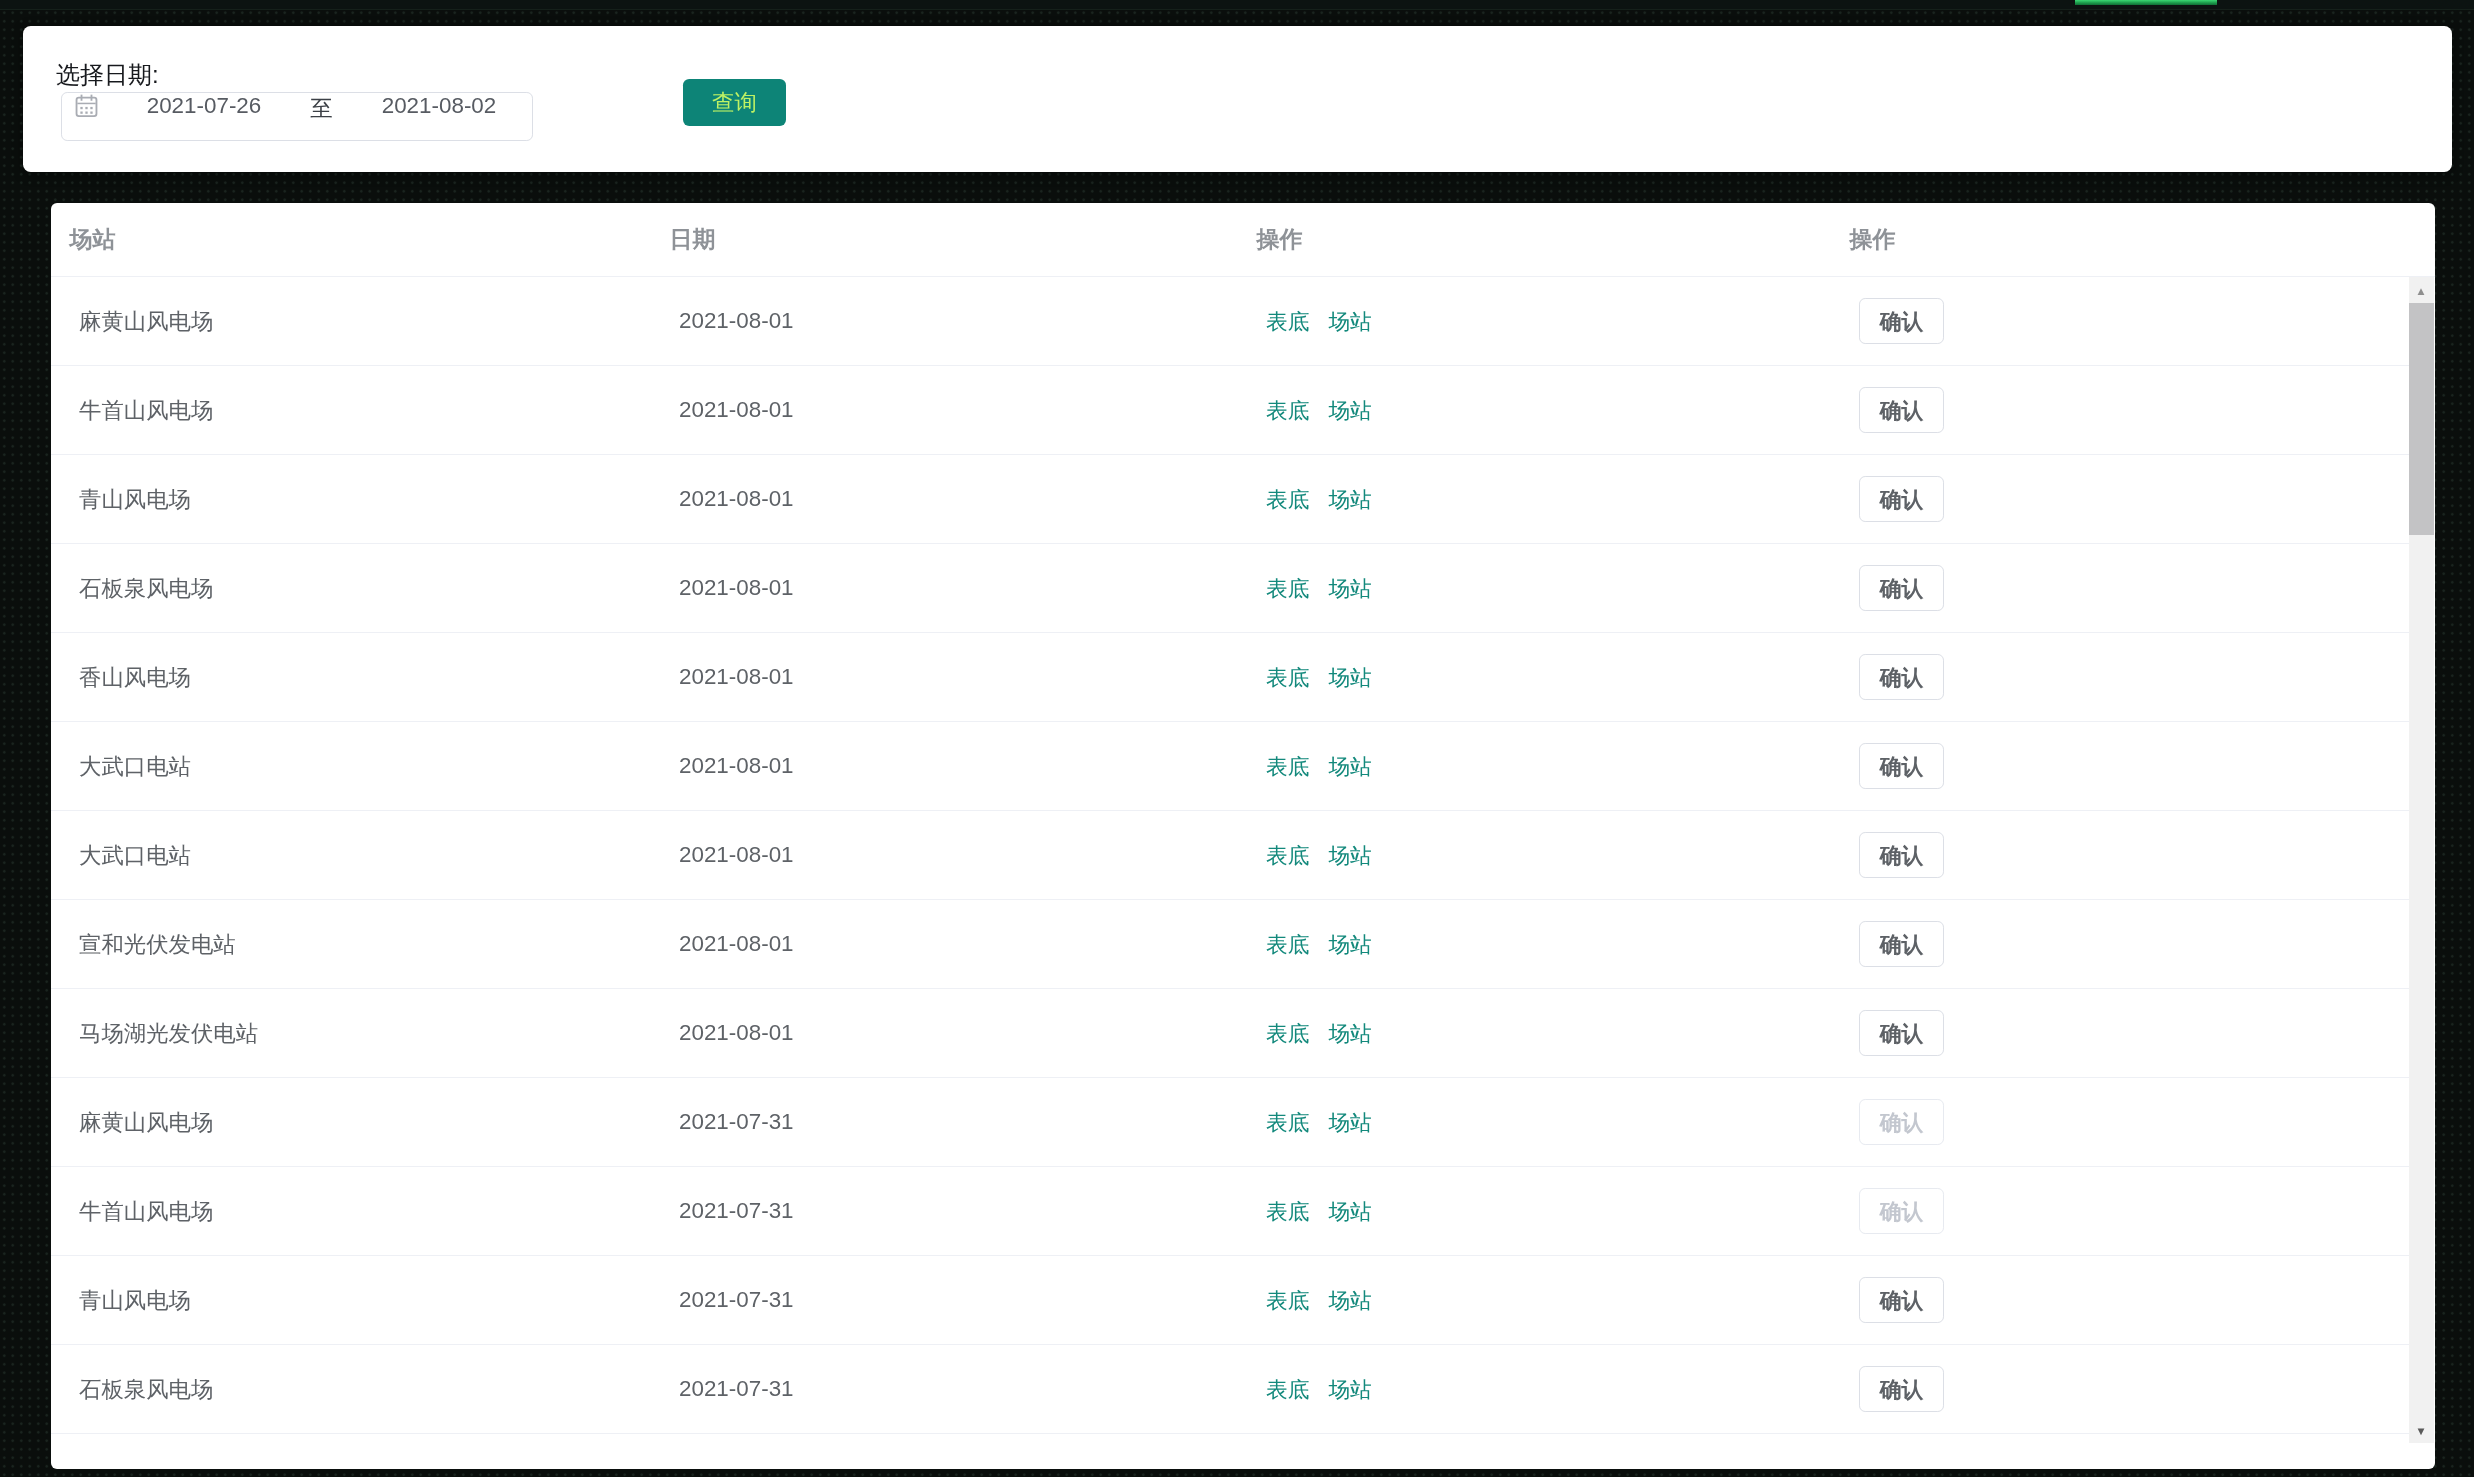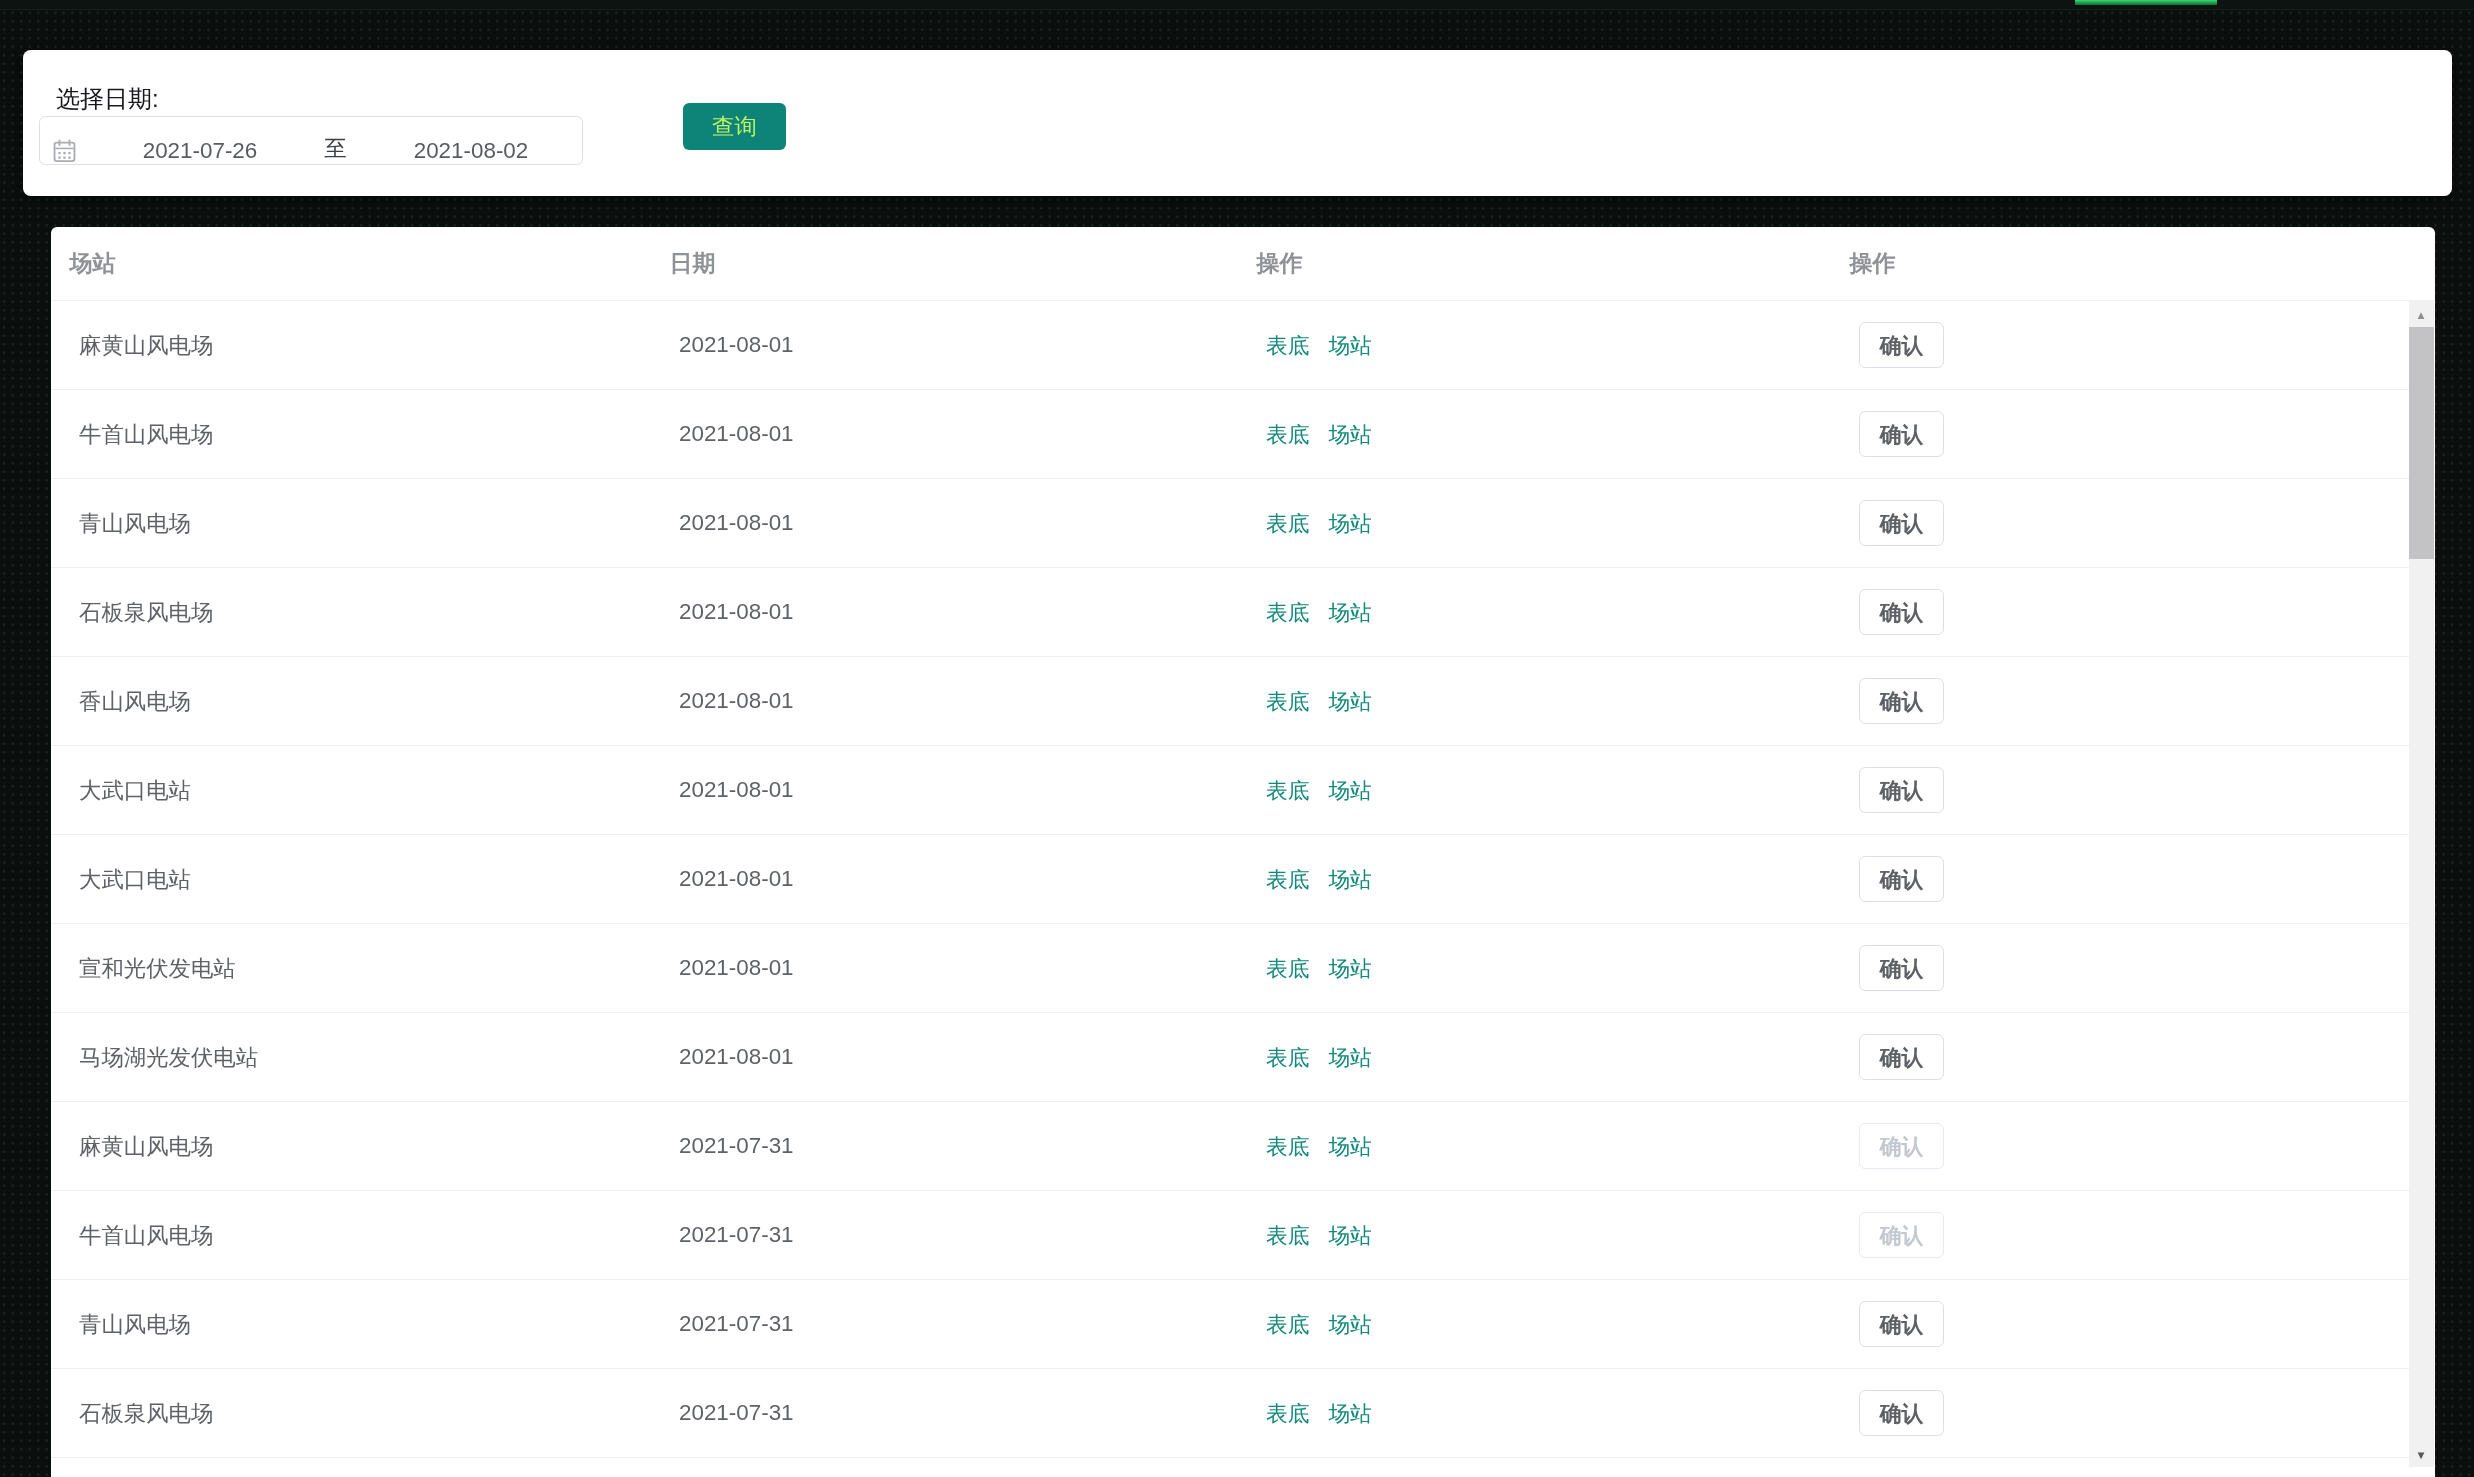"选择日期:" .panel { margin-top: 24px -> none }
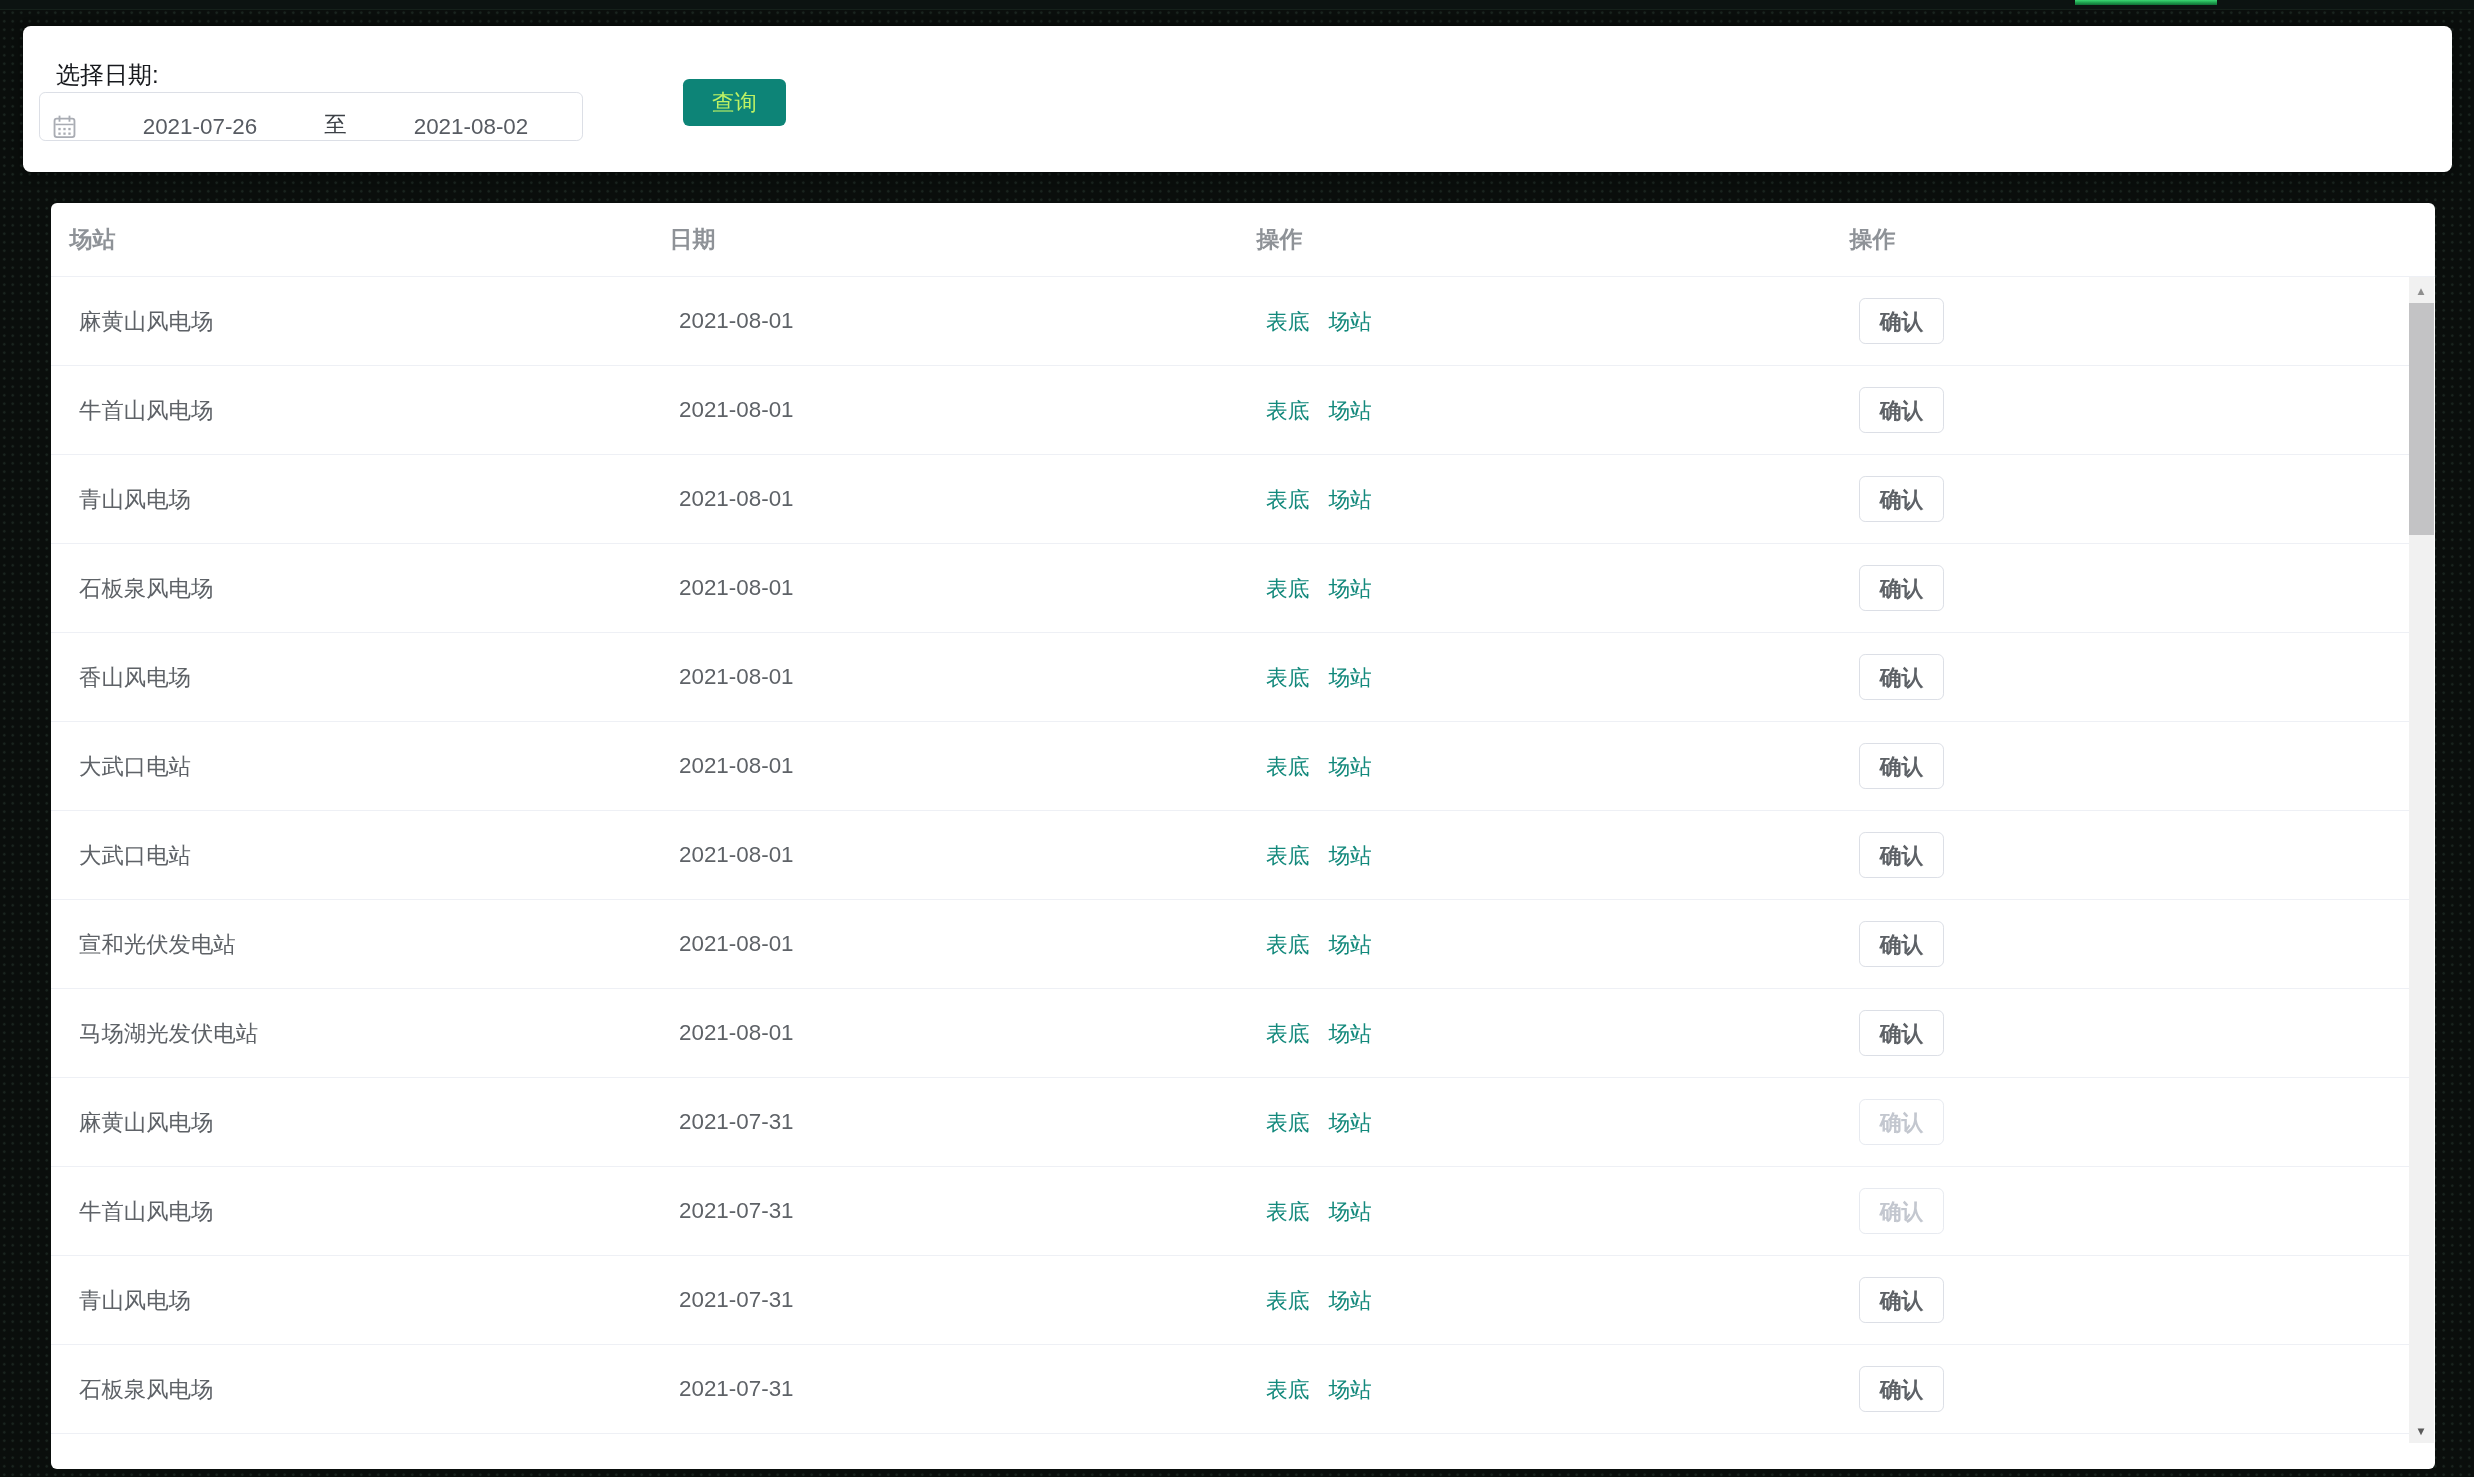"2021-07-26" .date-range { align-items: flex-end -> flex-start; left: 16px -> 38px; width: 544px -> 472px }
